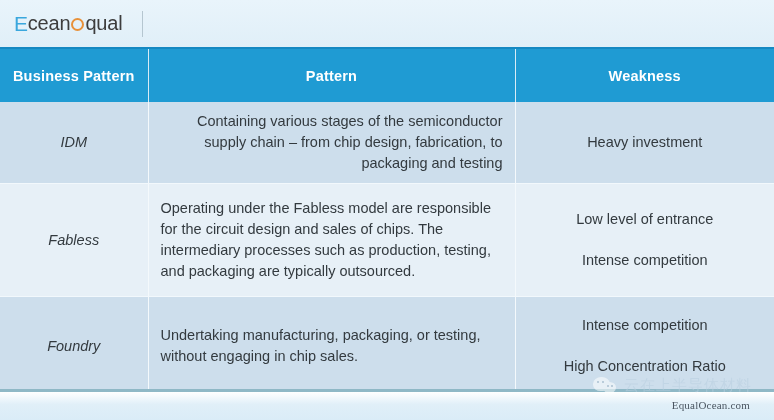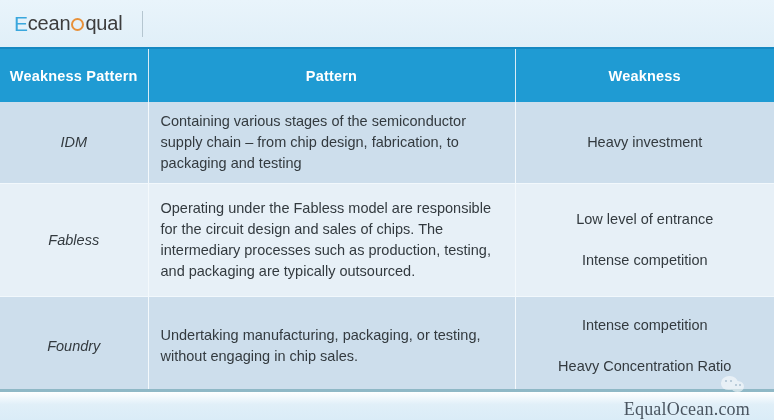"Weakness Pattern" th { text: Weakness -> Business }
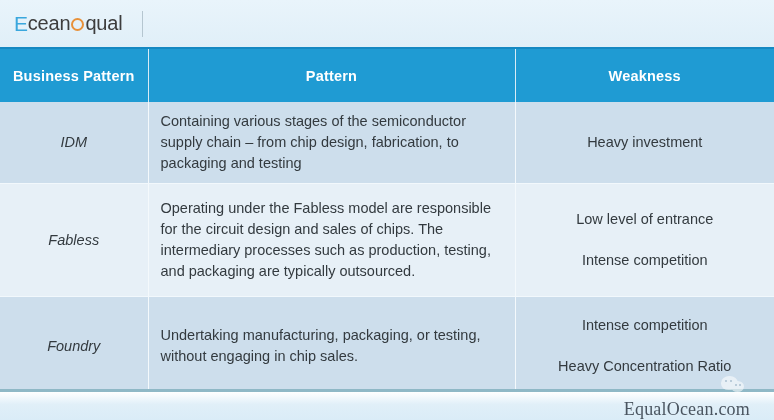"Containing various stages of the" .cell-features-center { text-align: left -> right }
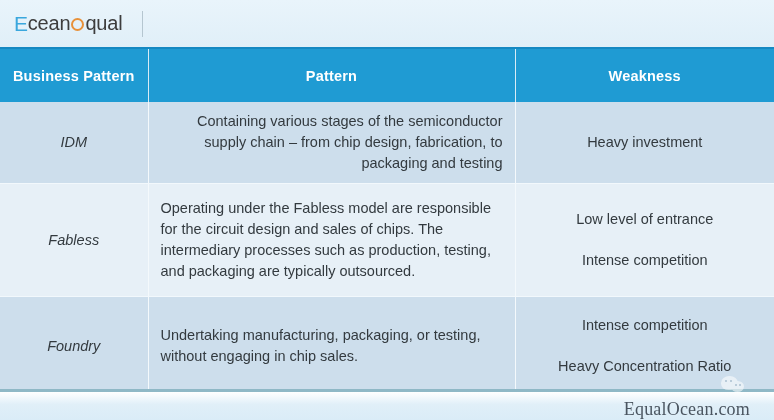"Heavy Concentration Ratio" span.weak-line { text: Heavy -> High }
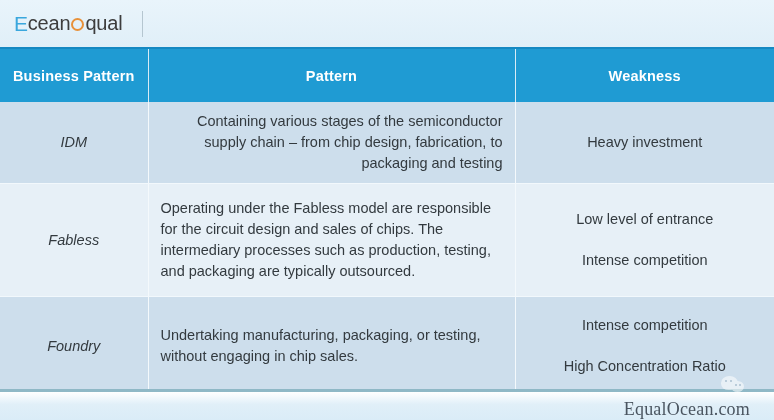"云在上半导体材料" div { html: none -> <div>云在上半导体材料</div> }
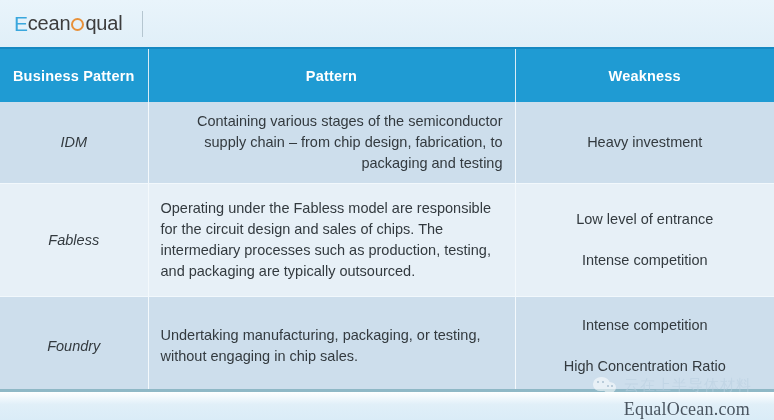"EqualOcean.com" #site-credit { font-size: 18px -> 11px }
